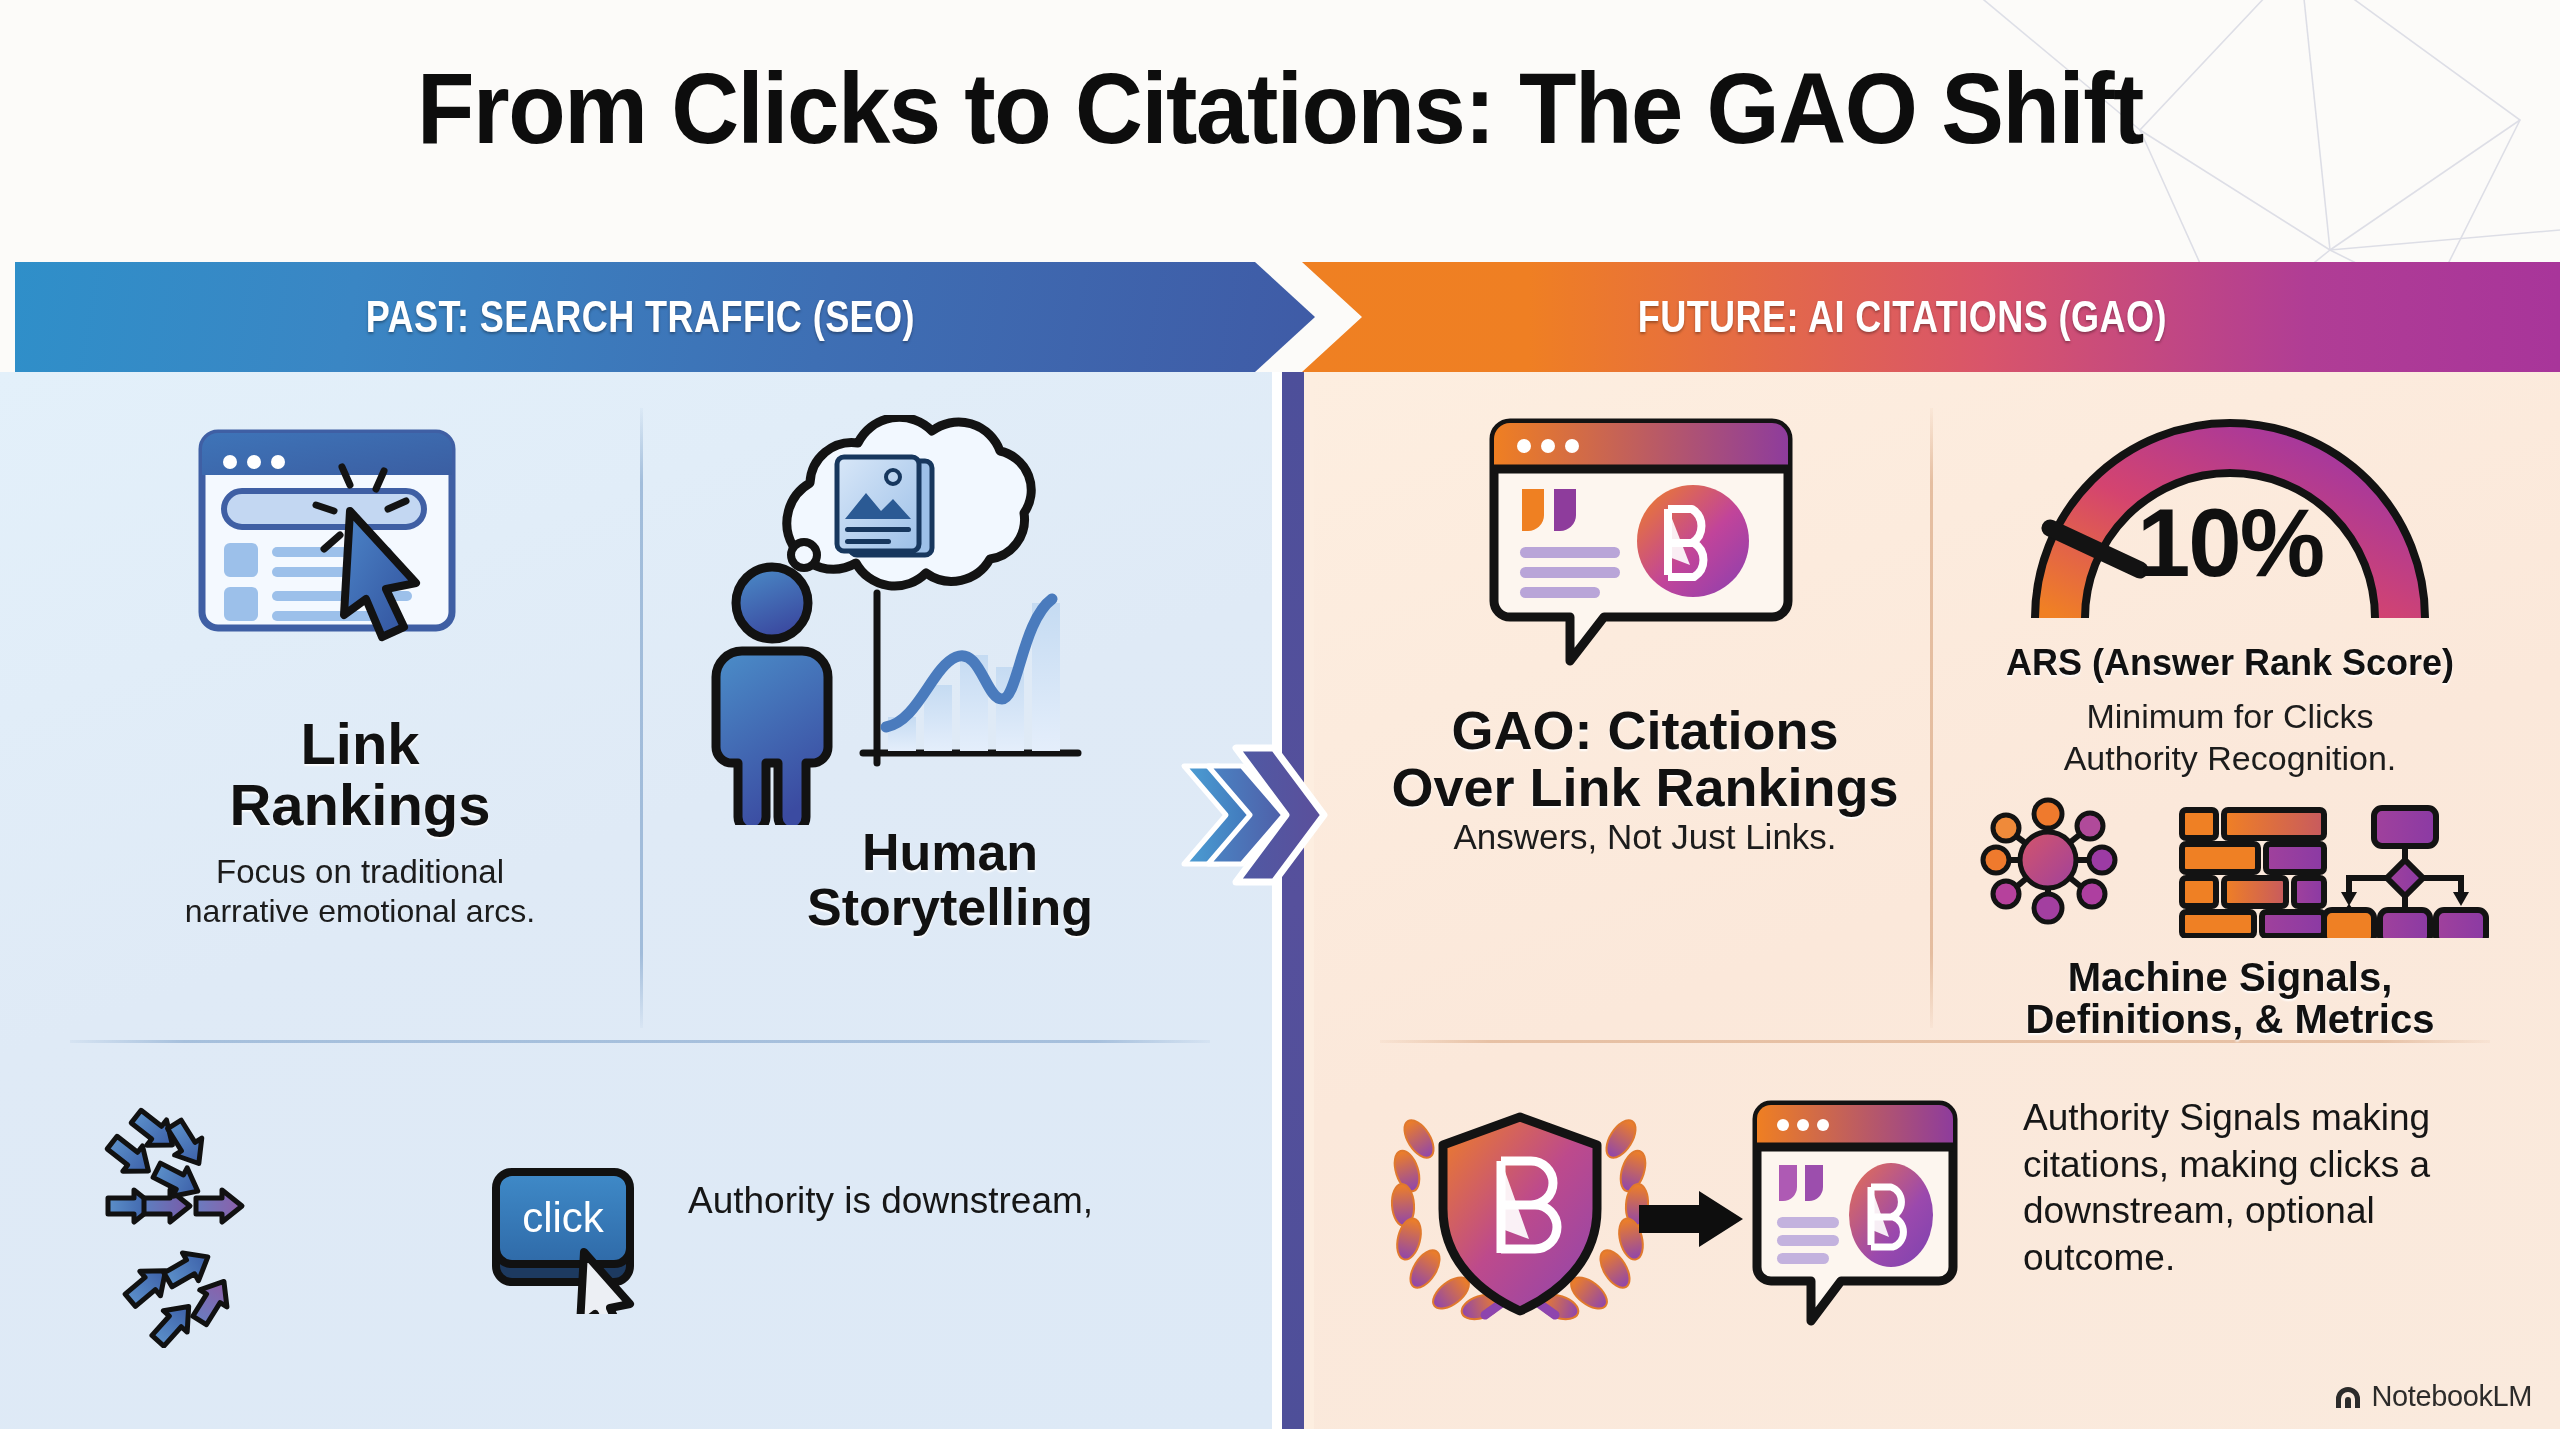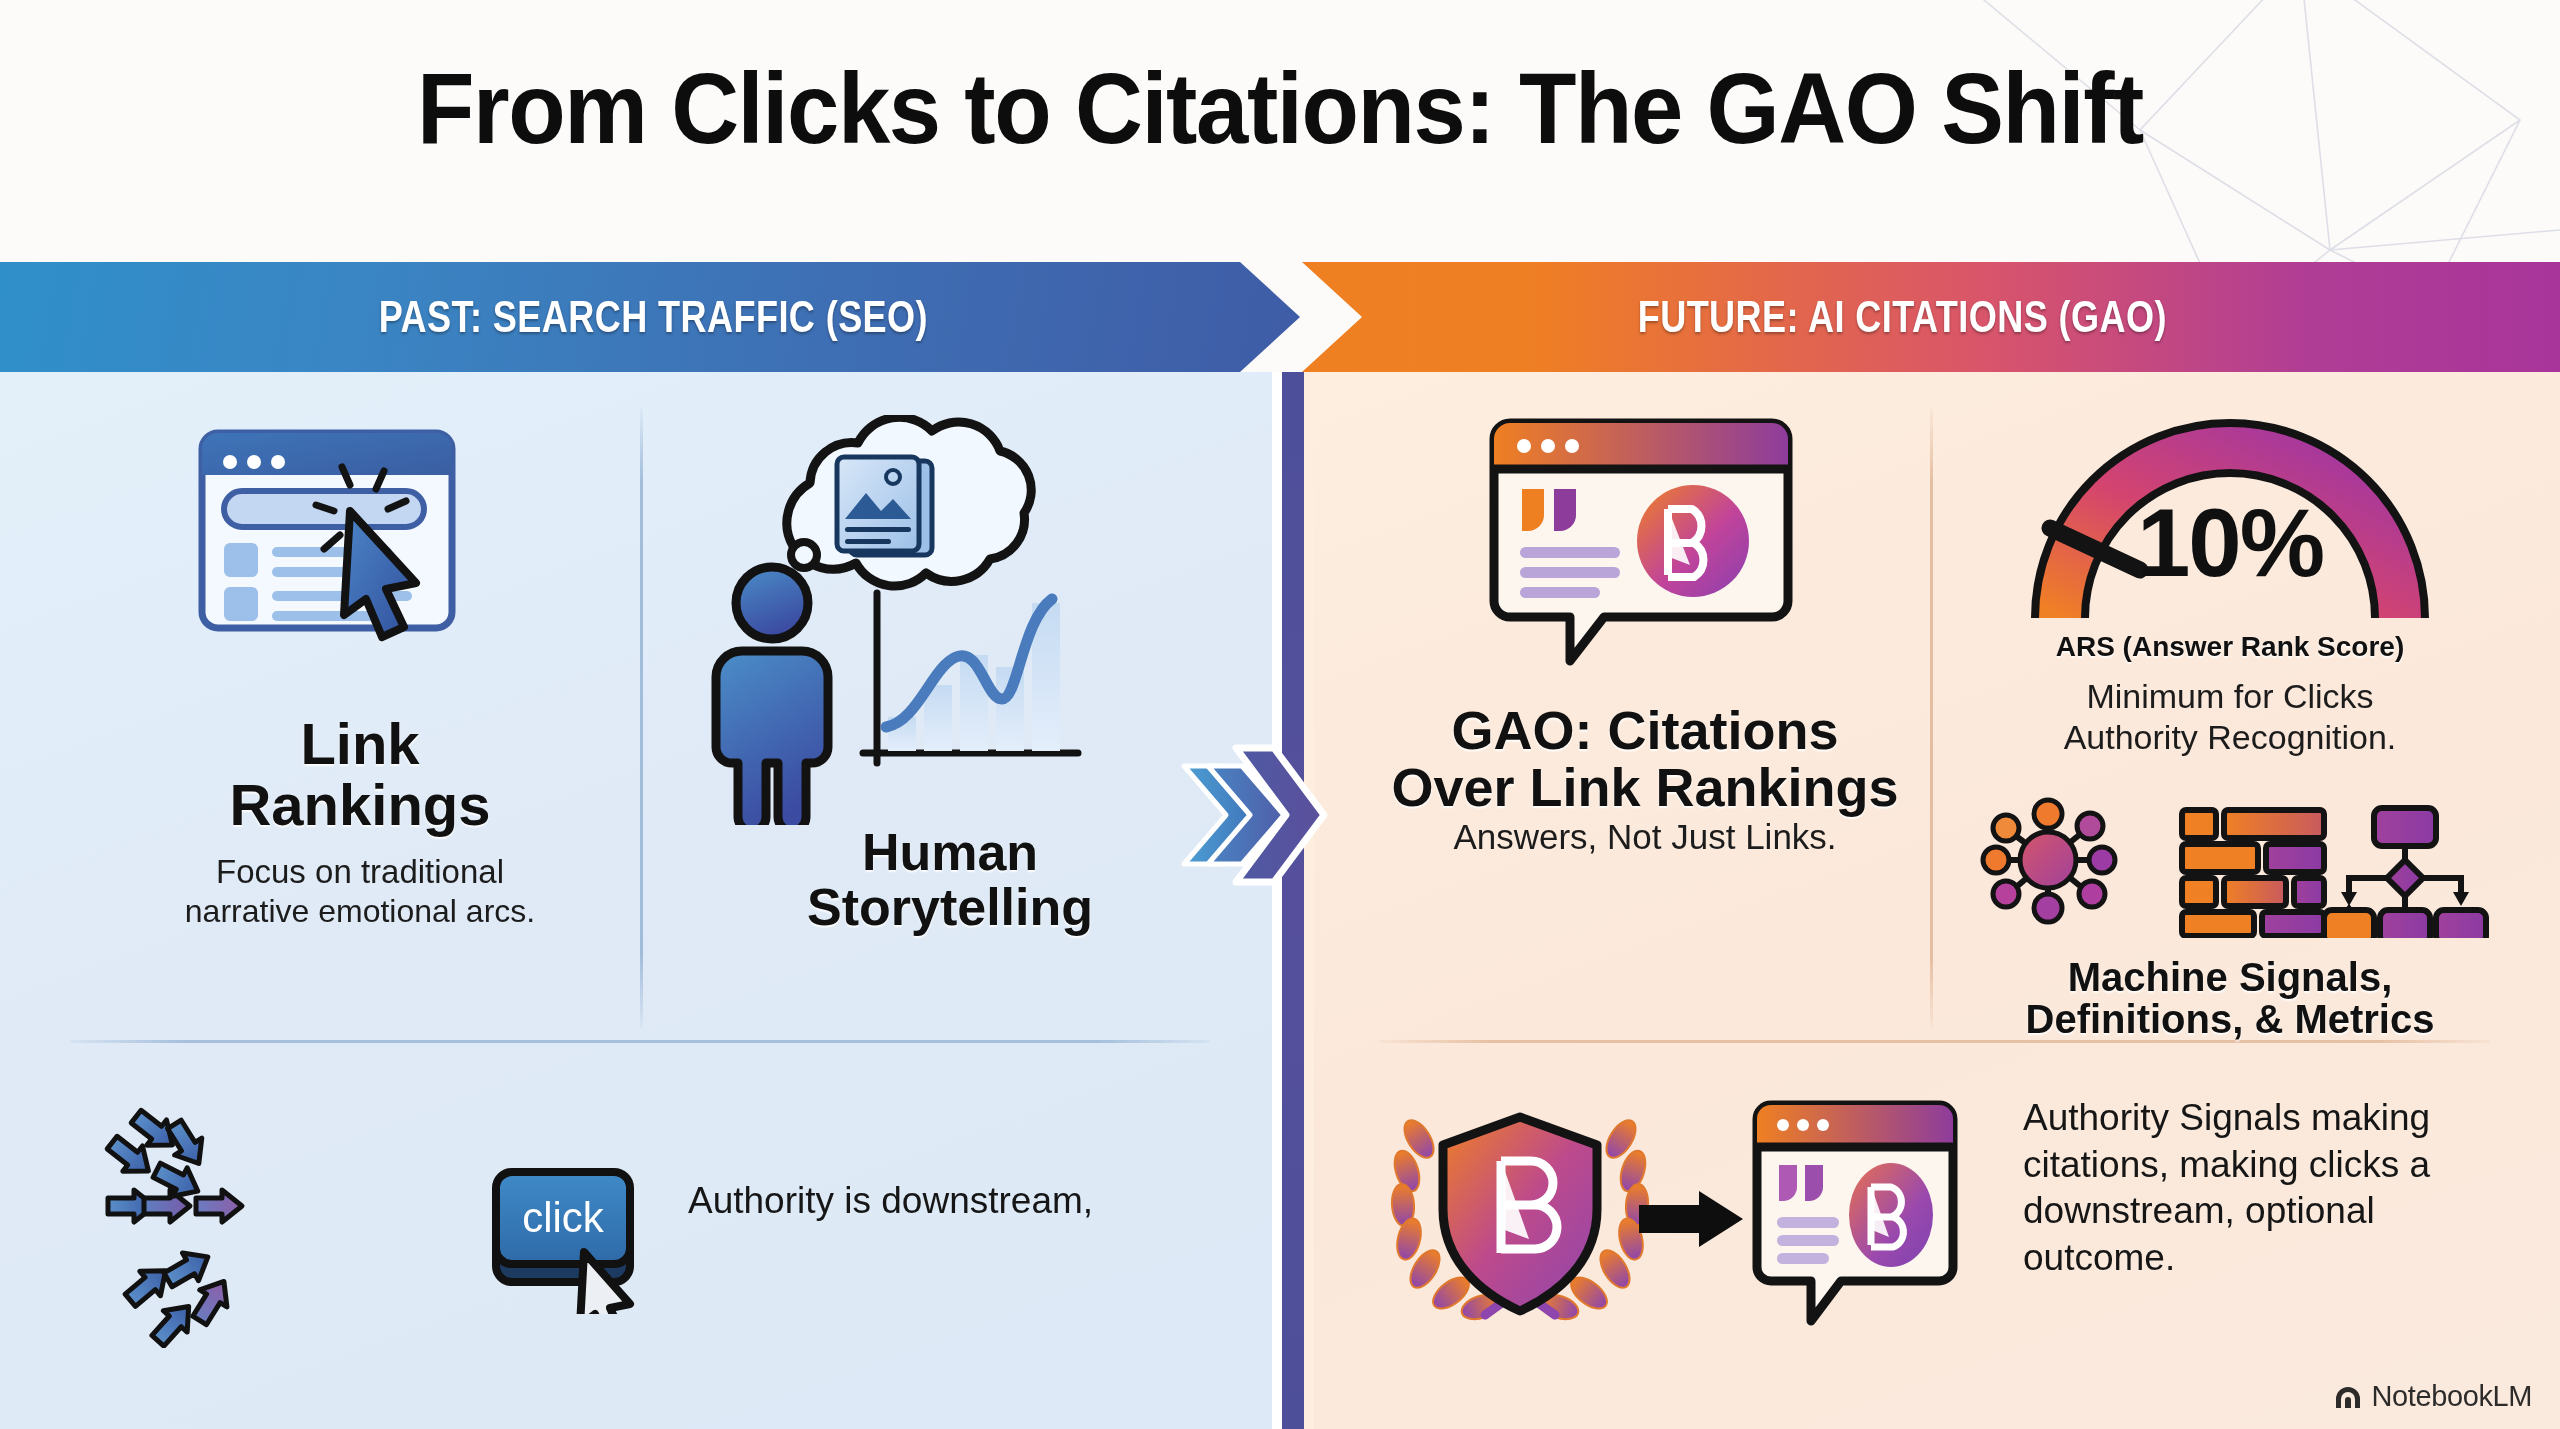"PAST: SEARCH TRAFFIC (SEO)" .band-left { left: 0 -> 15px; padding-left: 28px -> none }
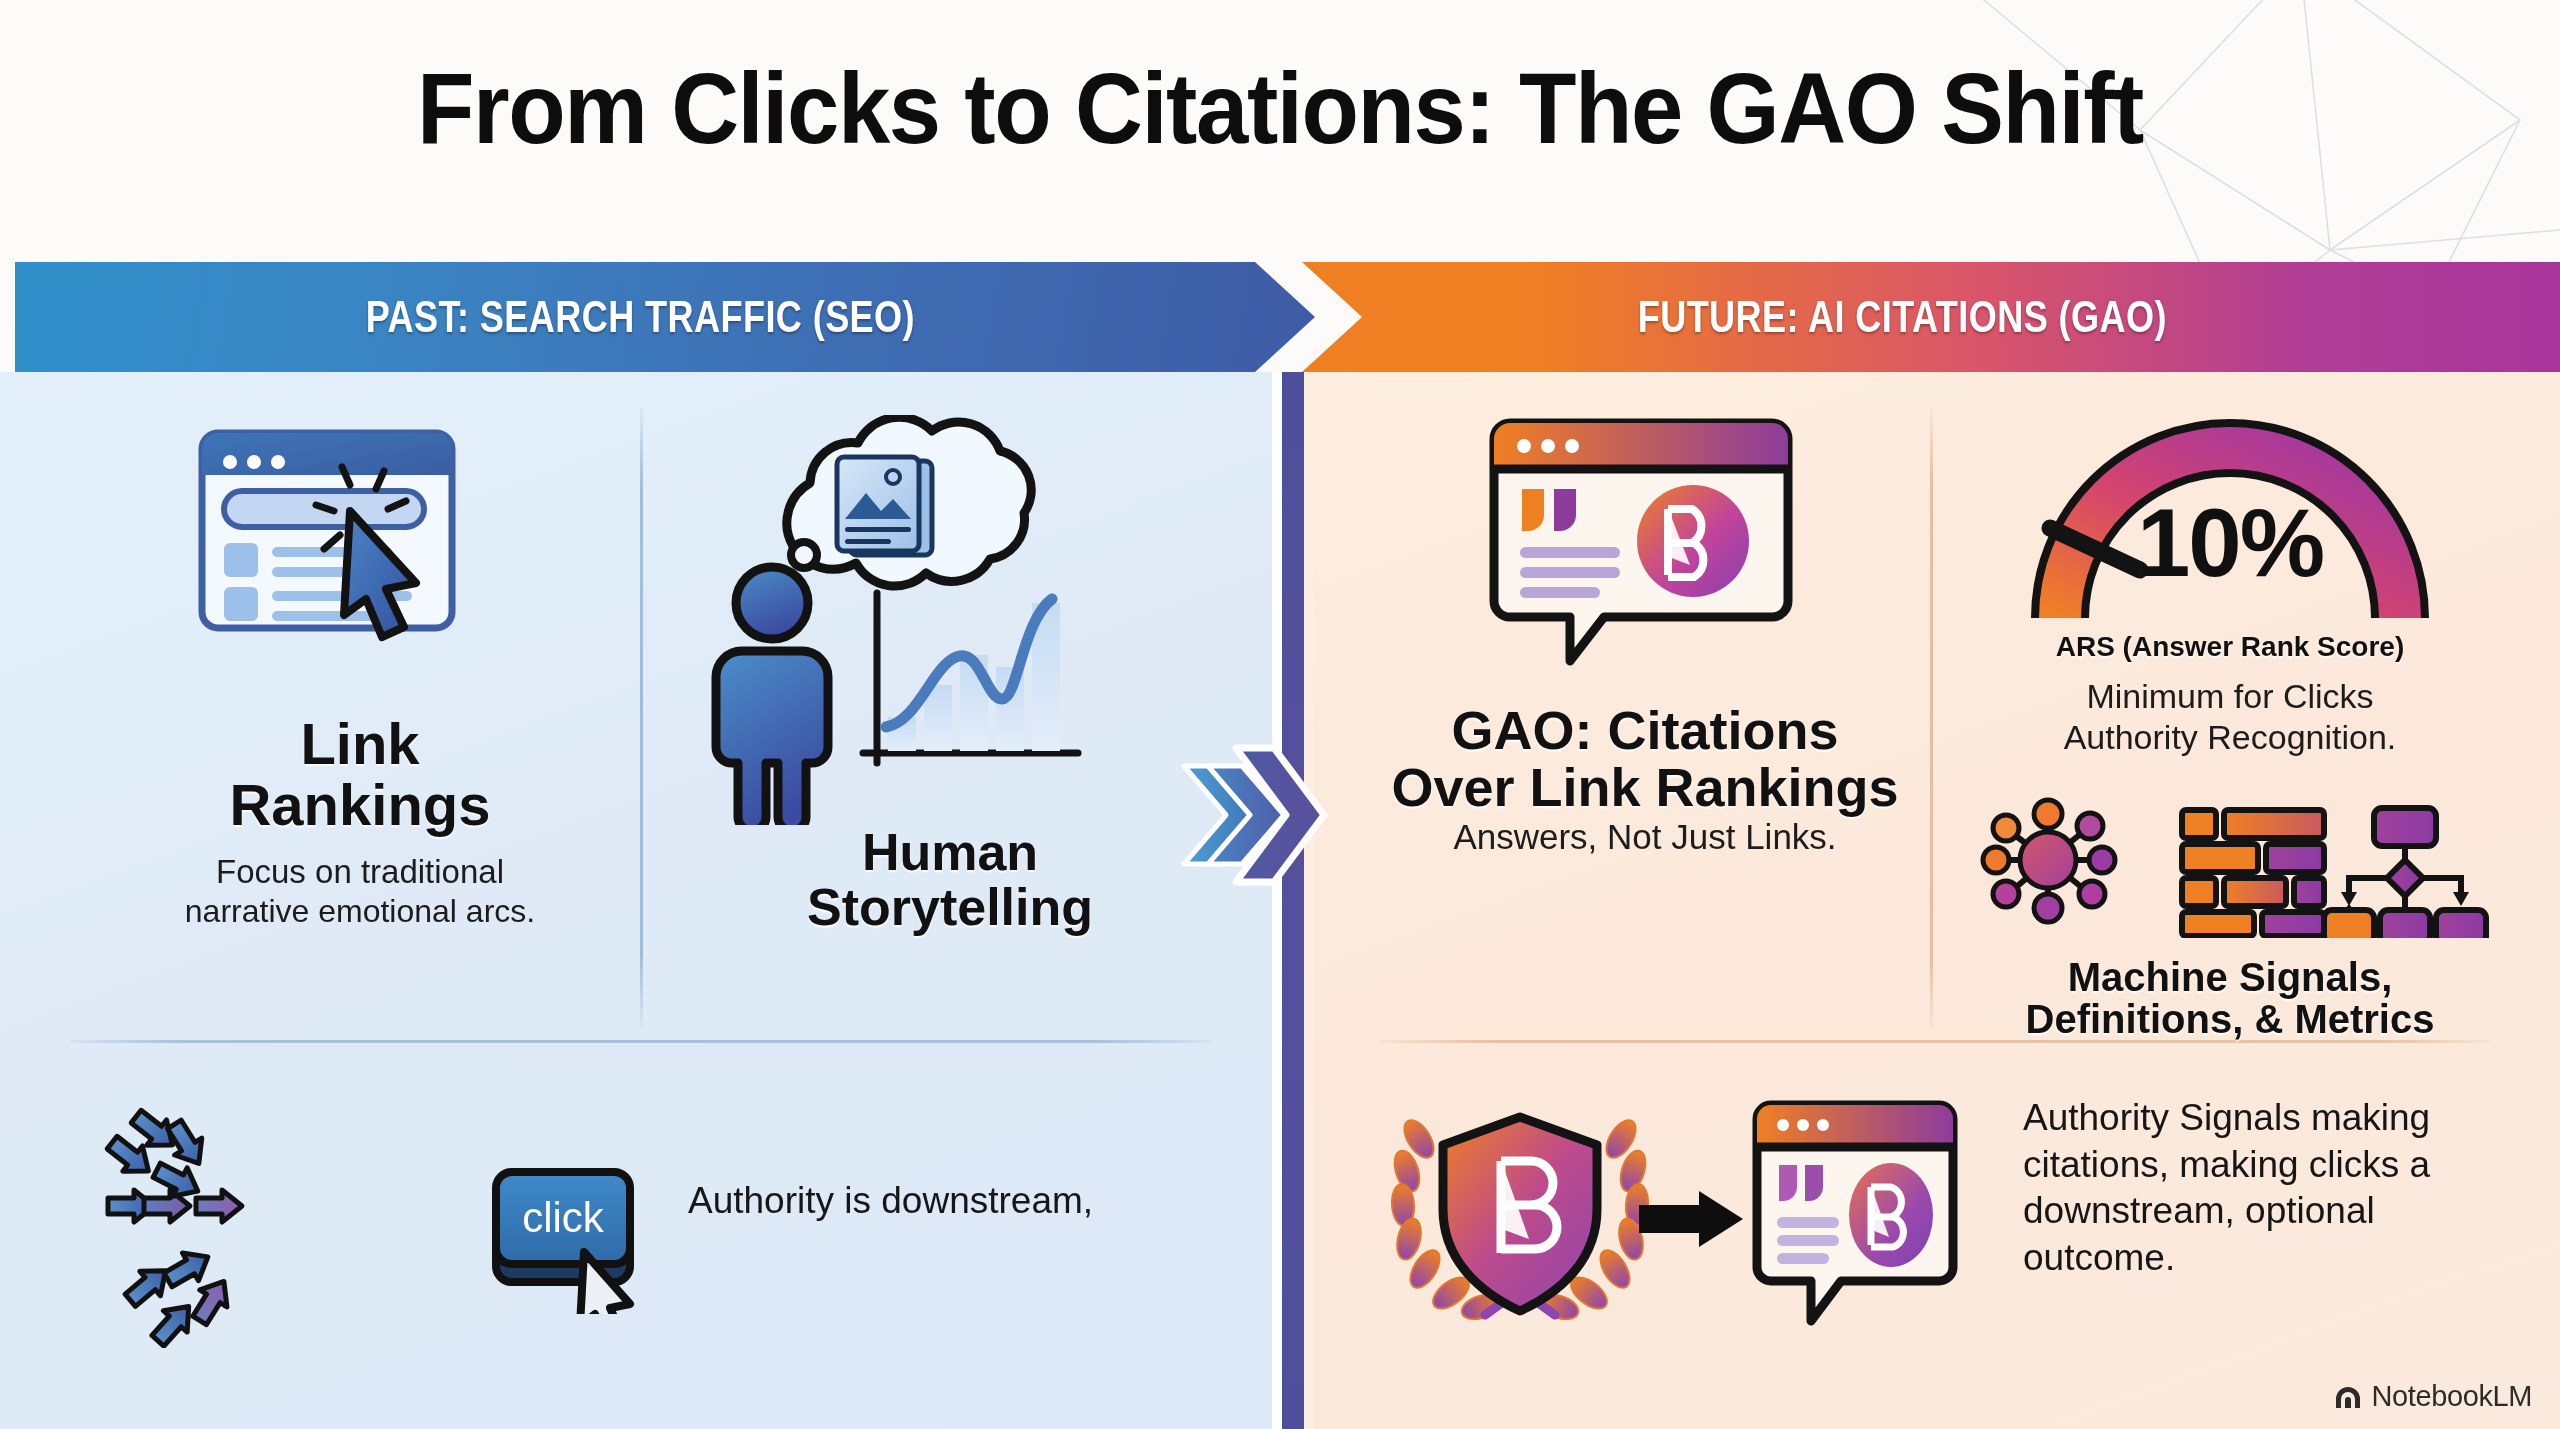"ARS (Answer Rank Score)" div.cell-title { font-size: 28px -> 36px; margin-top: 4px -> 16px }
